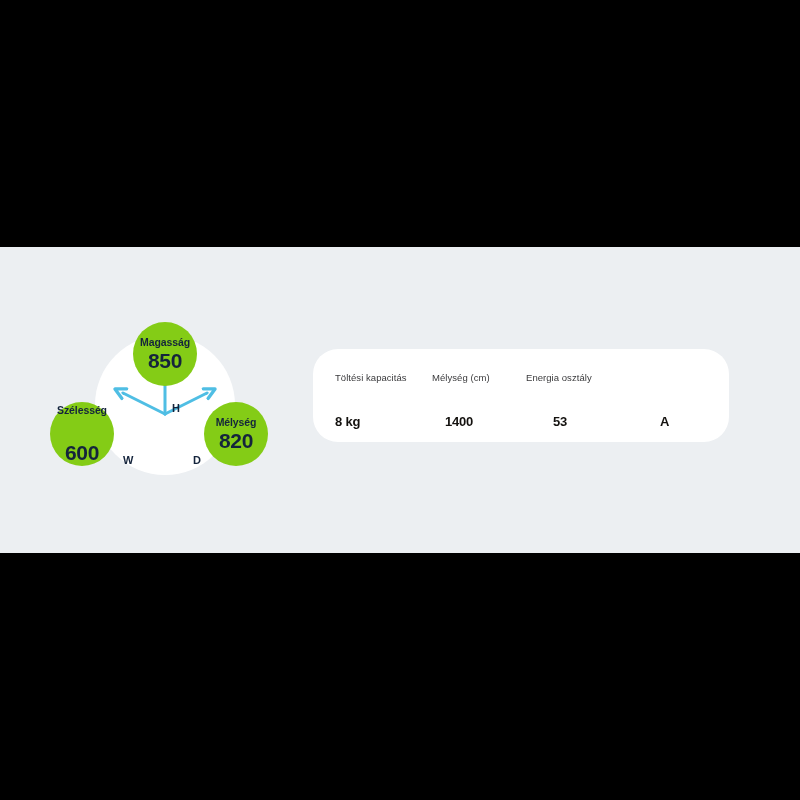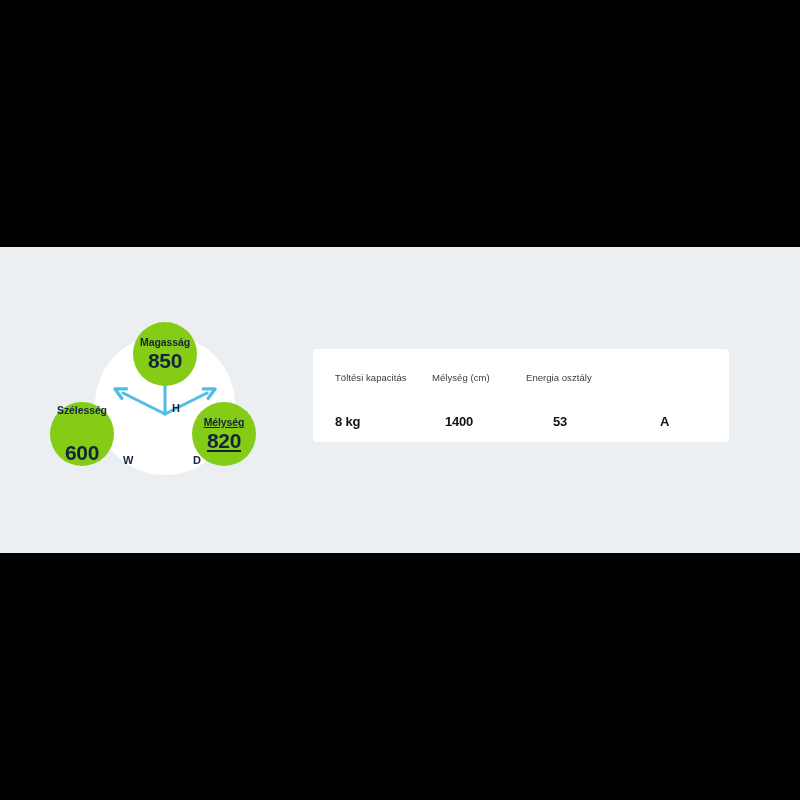"Töltési kapacitás" #spec-card { border-radius: 4px -> 25px }
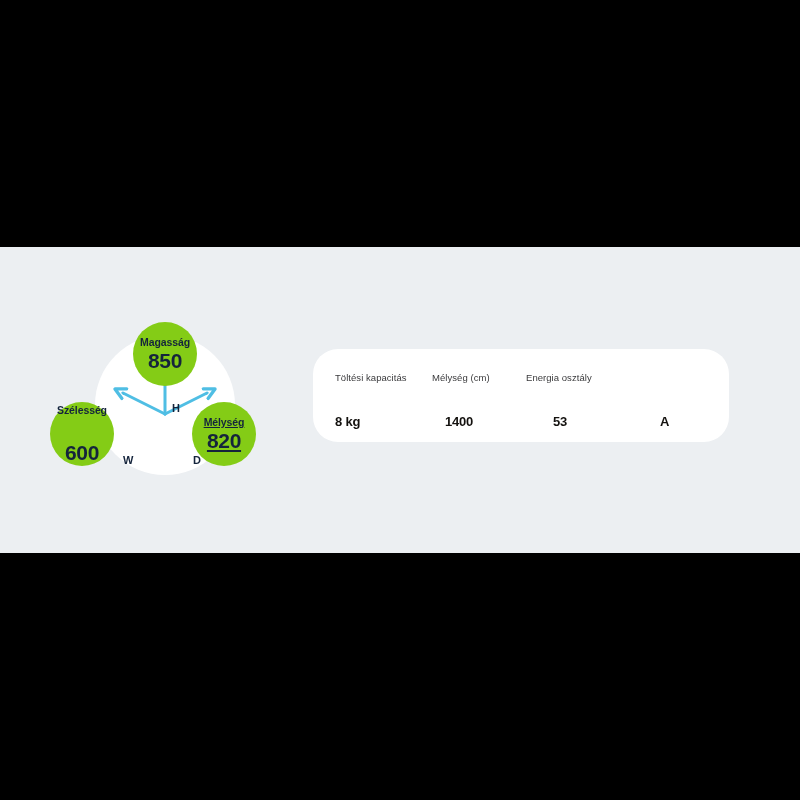"Mélység" #bubble-depth { left: 192px -> 204px; text-decoration: underline -> none }
